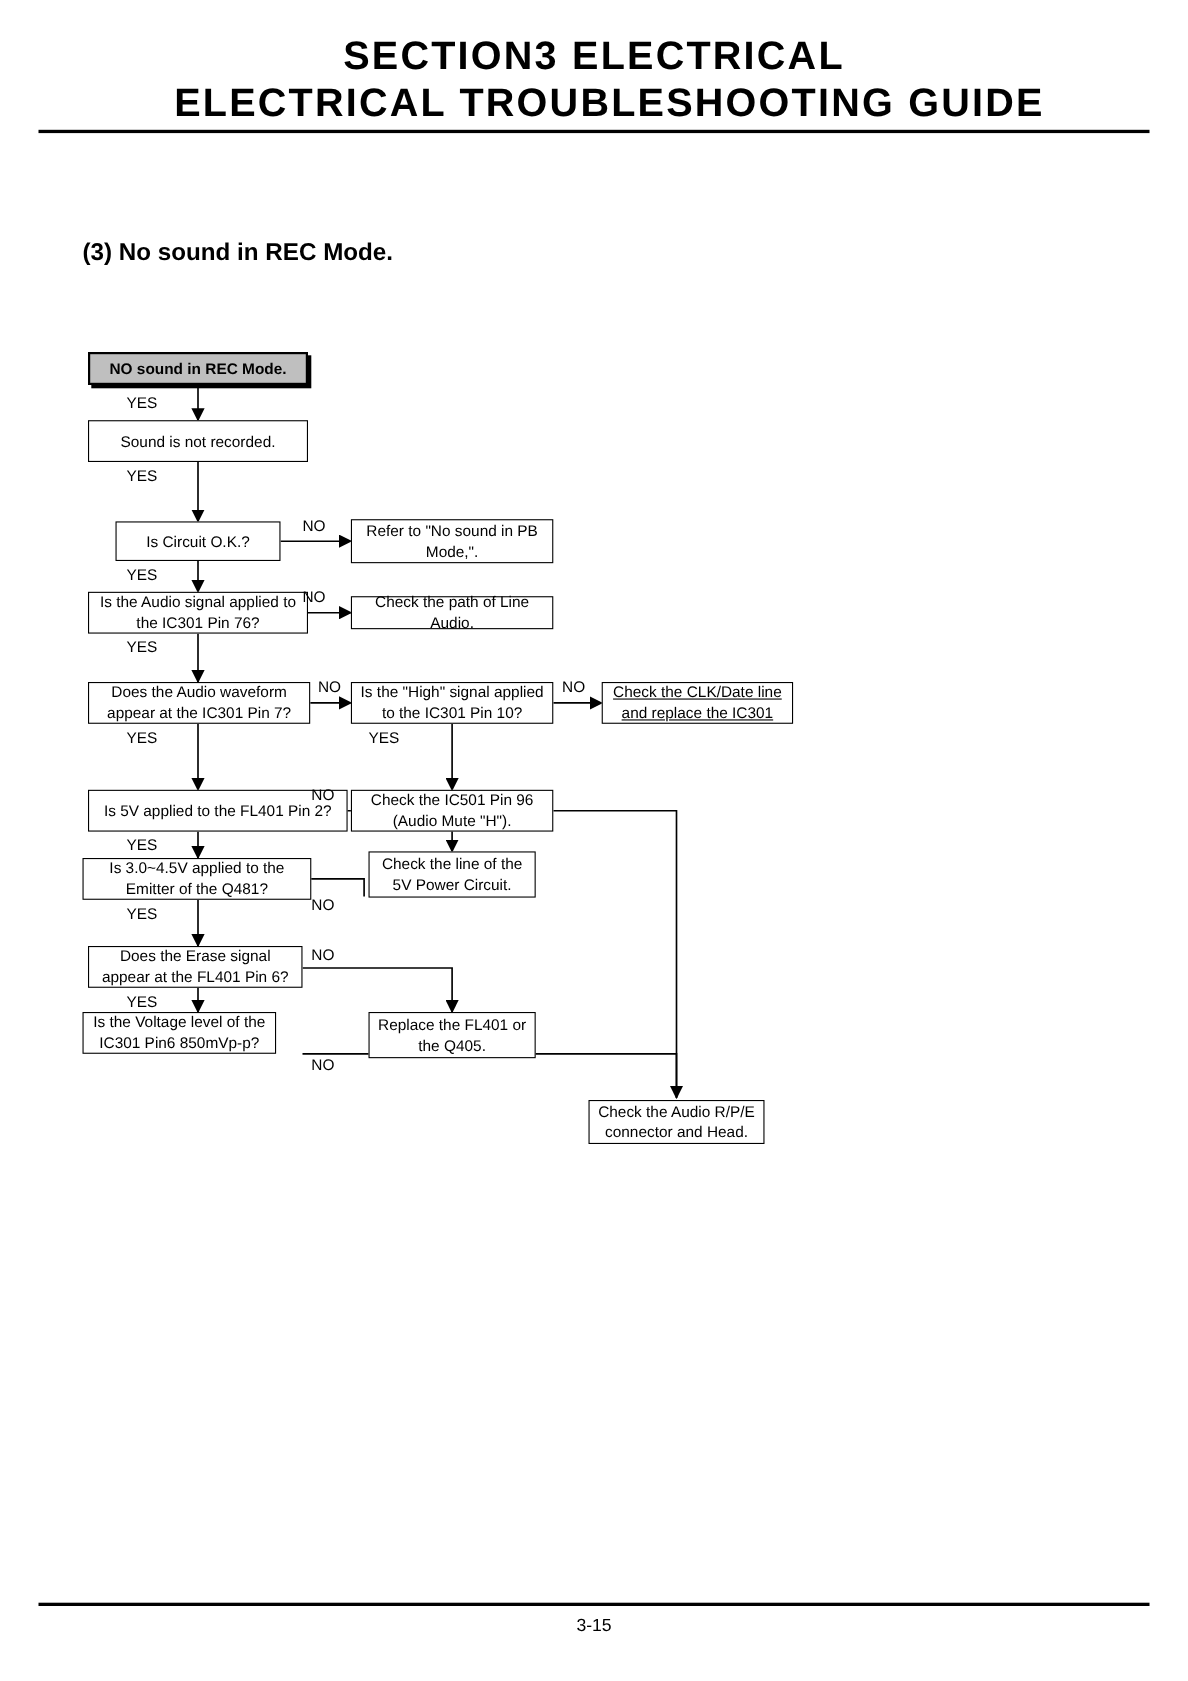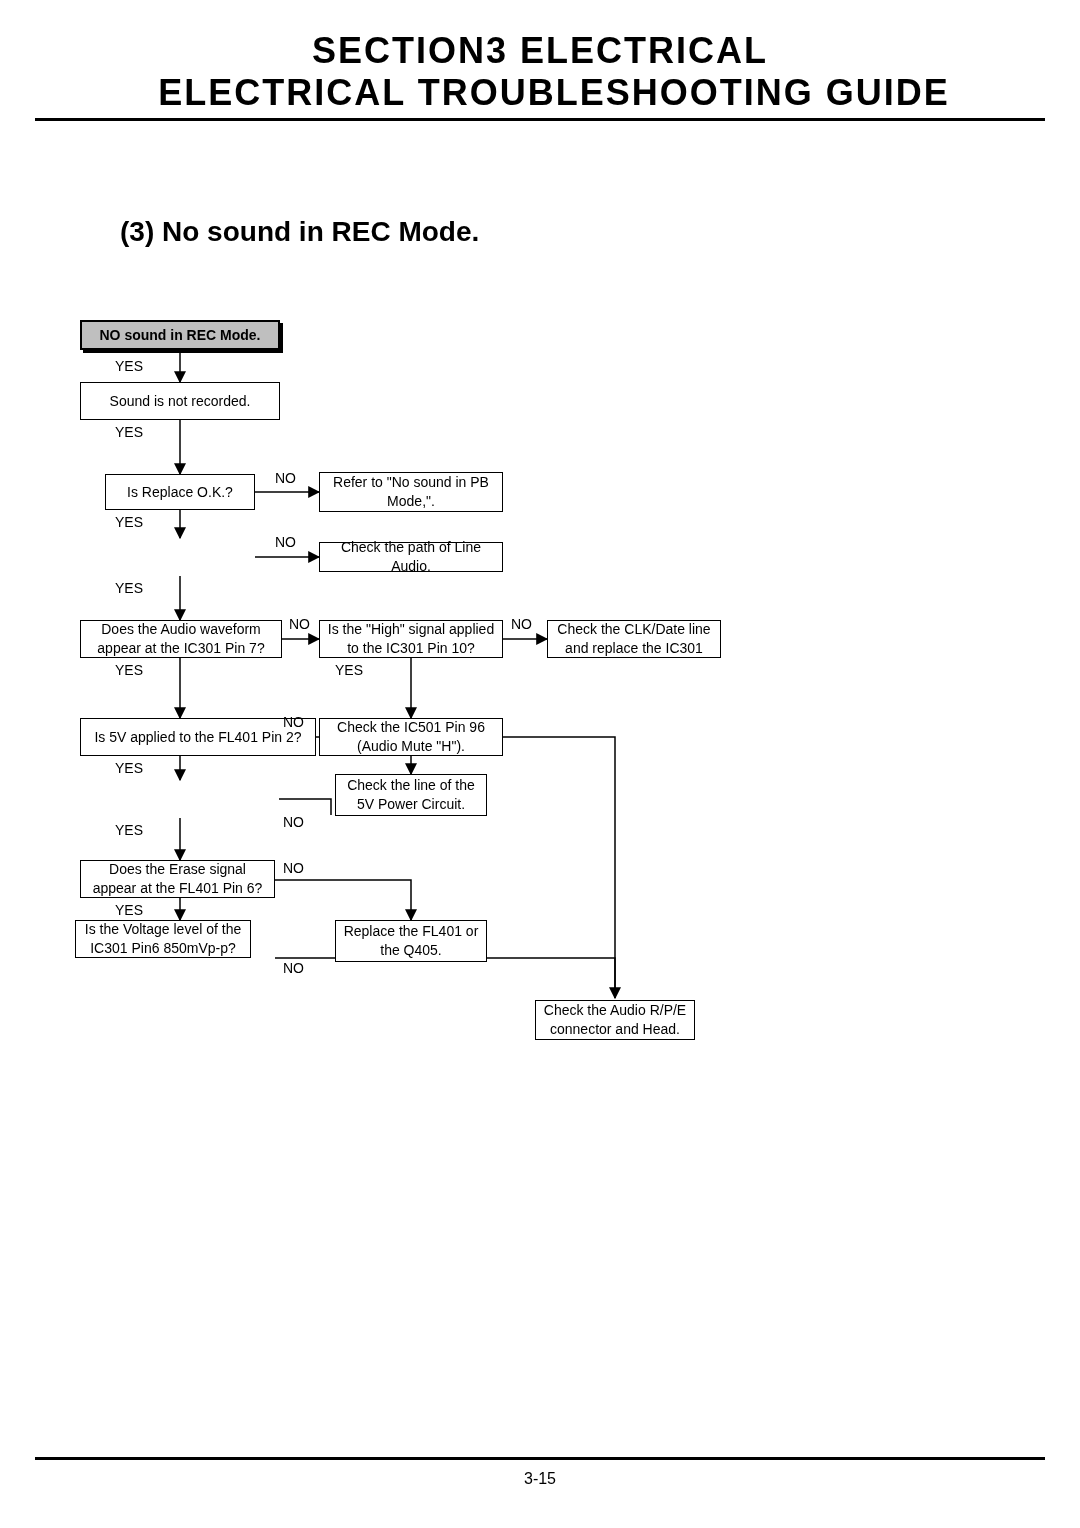"(3) No sound in REC" .subtitle { font-size: 28px -> 22px; margin-left: 45px -> none }
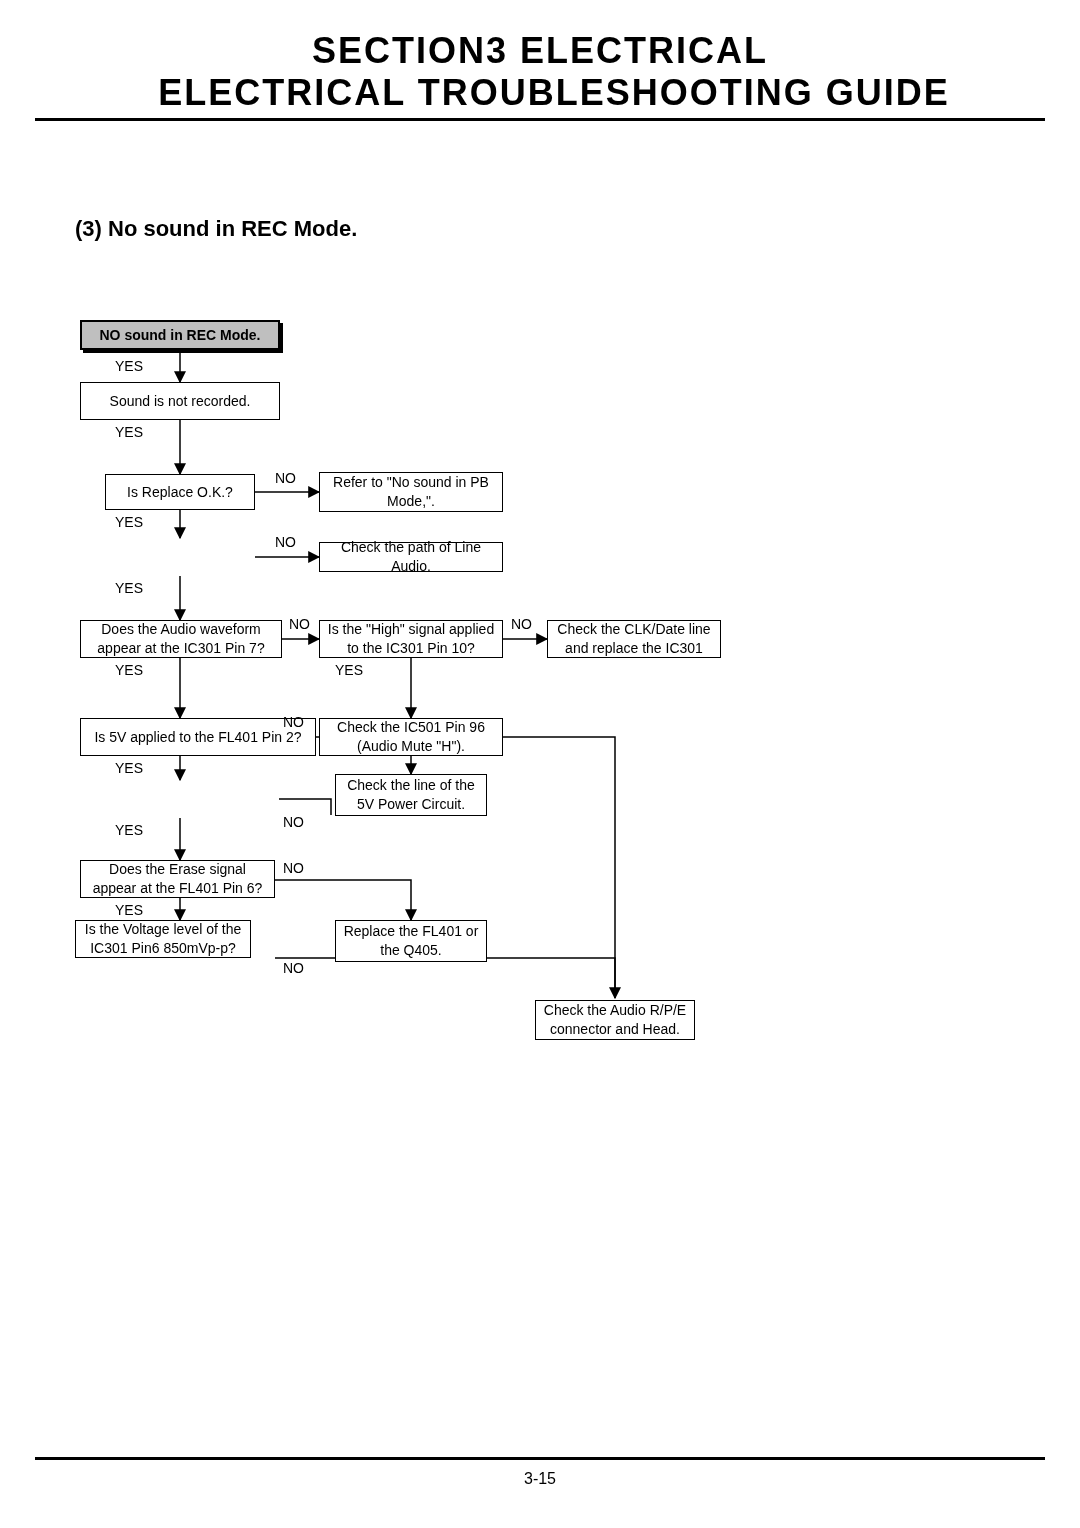"Is Replace O.K.?" div.box { text: Replace -> Circuit }
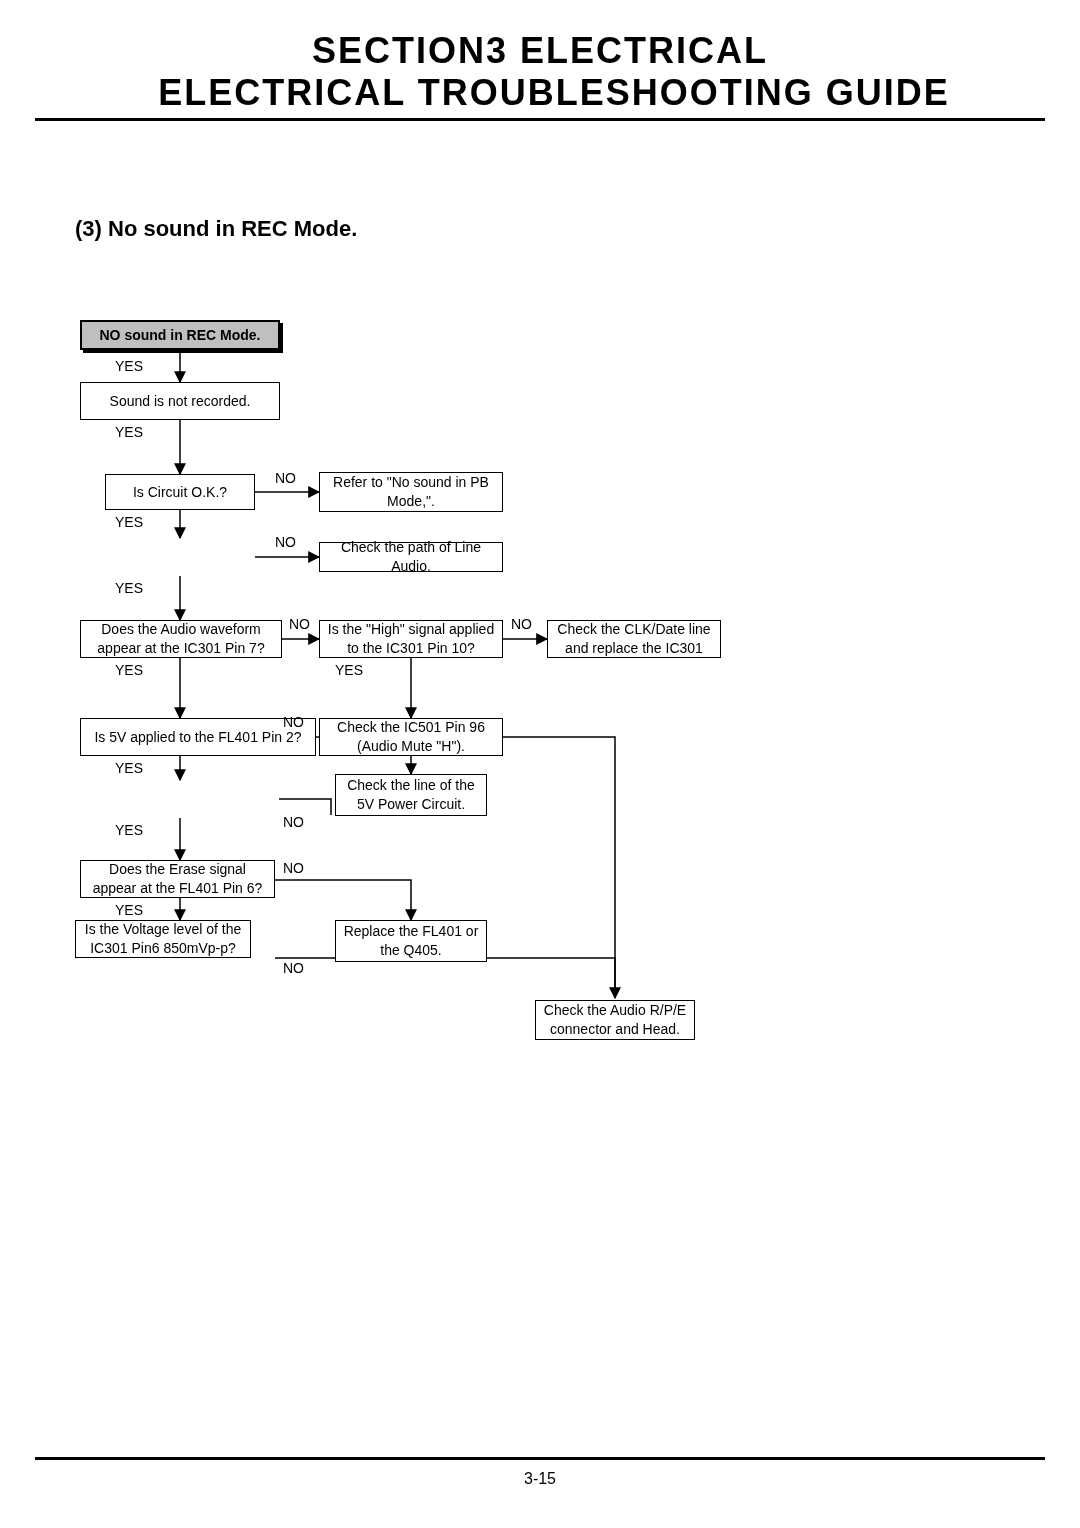"Is the Audio signal applied" div.box { html: none -> <div>Is the Audio signal applied to the IC301 Pin 76?</div> }
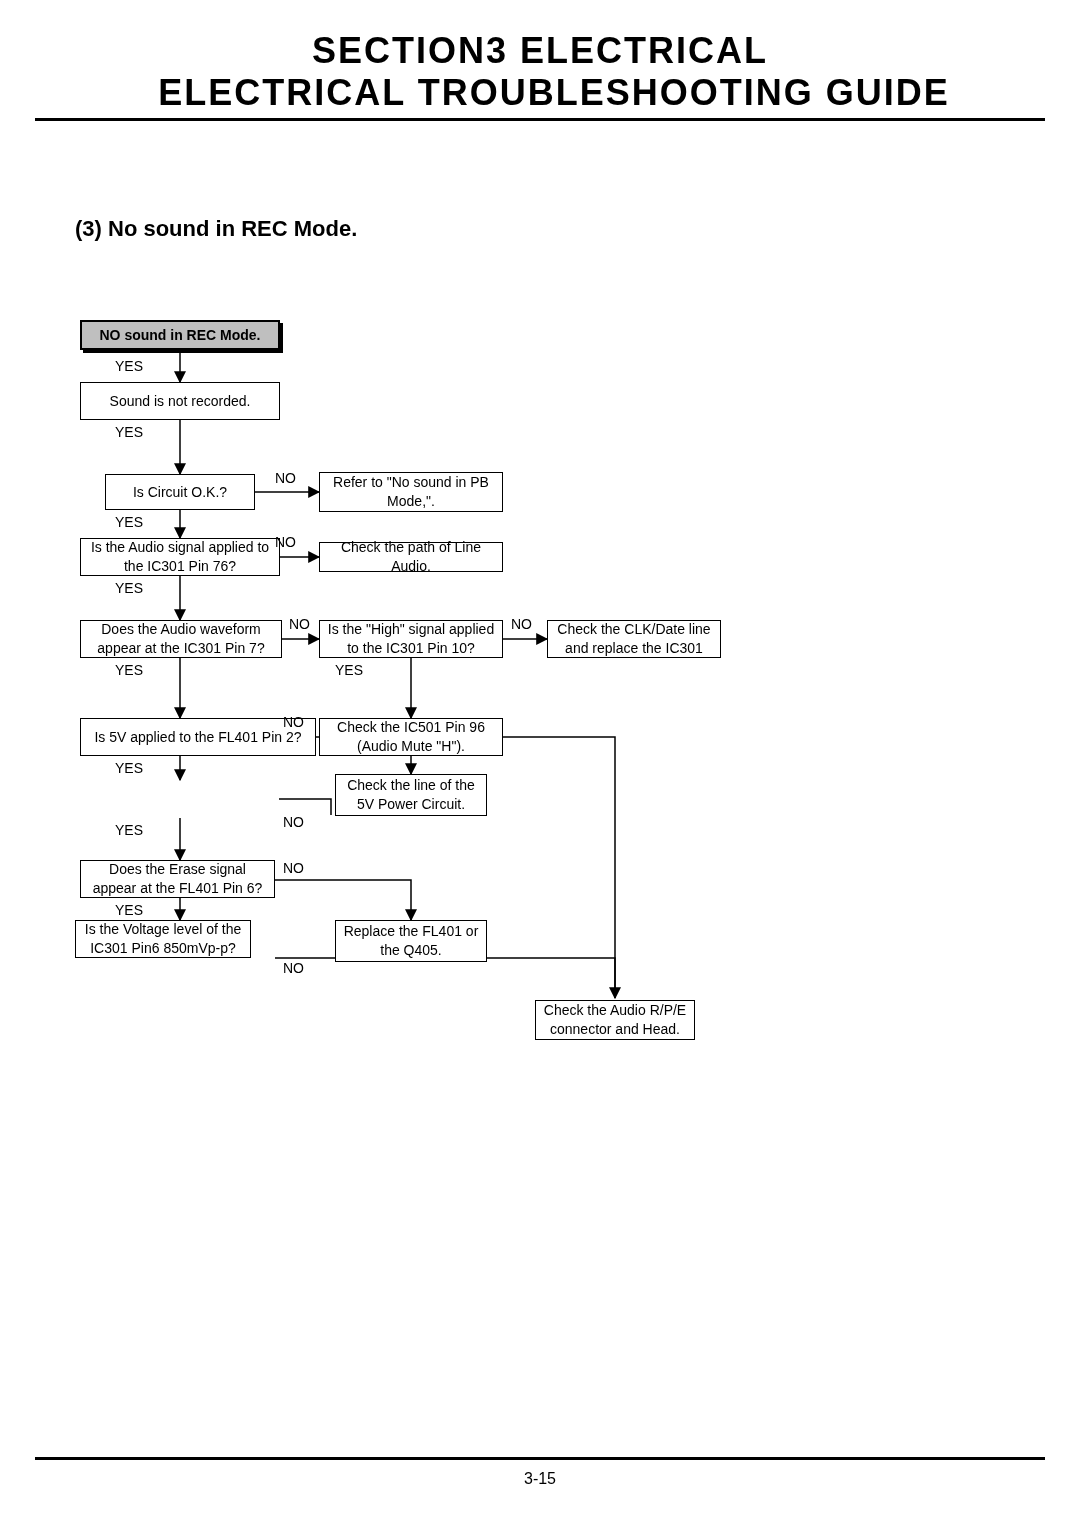"Check the CLK/Date line and" div.box { text-decoration: none -> underline }
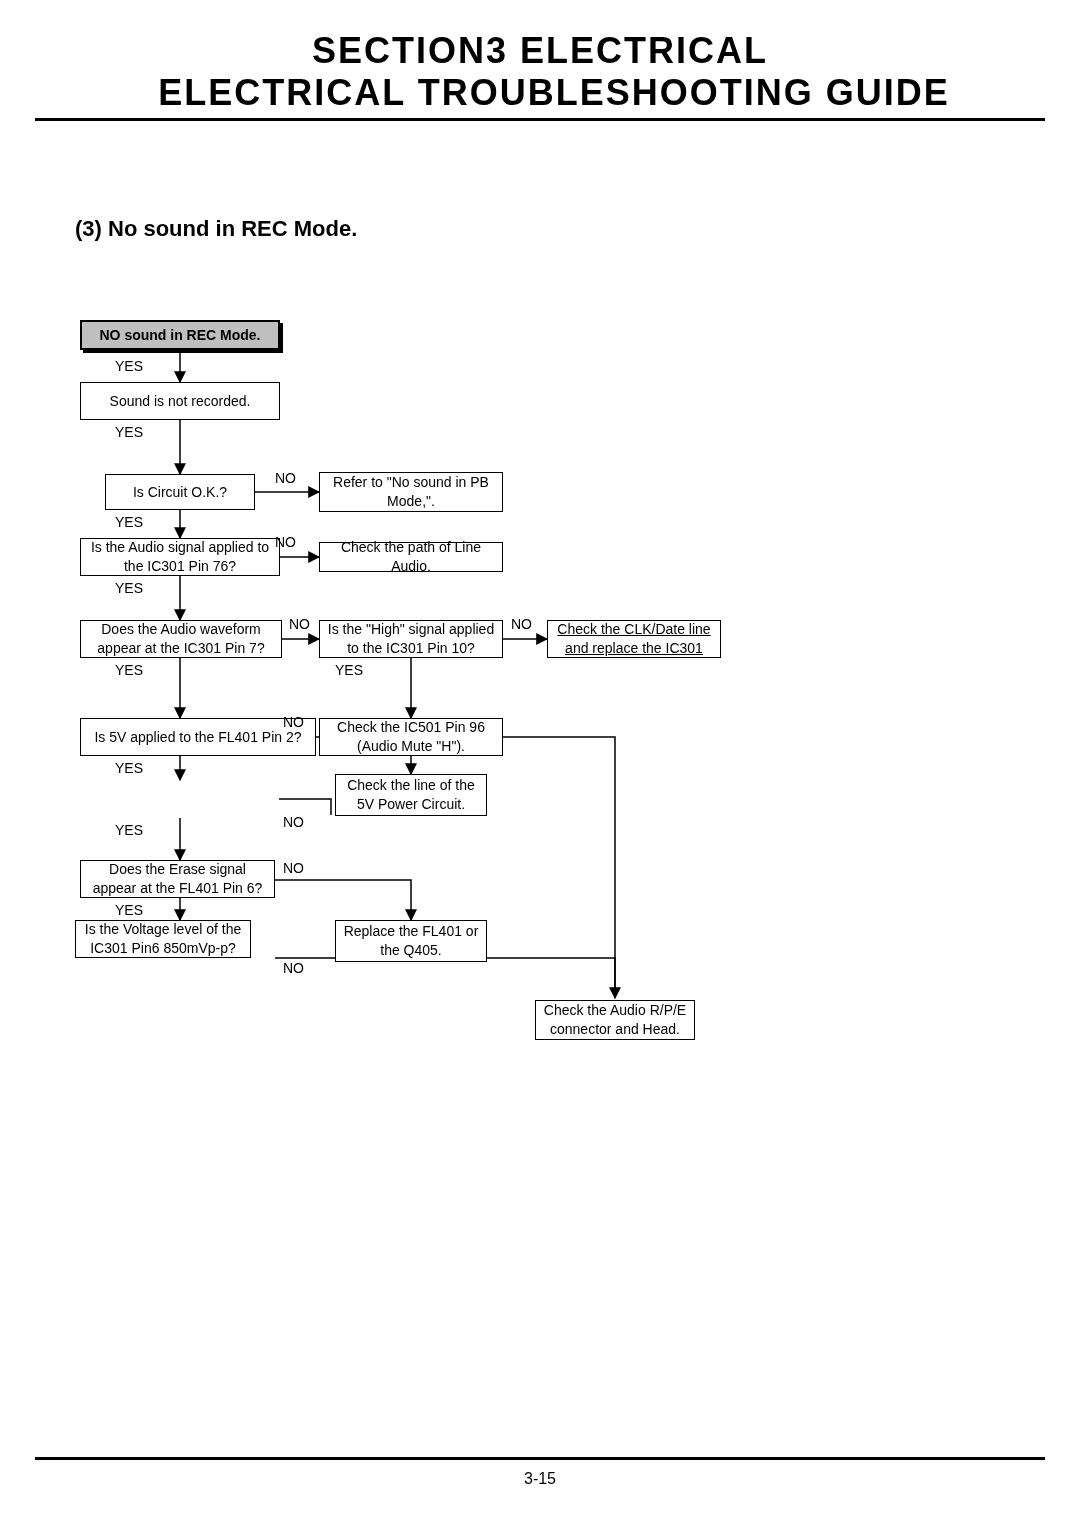"Is 3.0~4.5V applied to the" div.box { html: none -> <div>Is 3.0~4.5V applied to the Emitter of the Q481?</div> }
